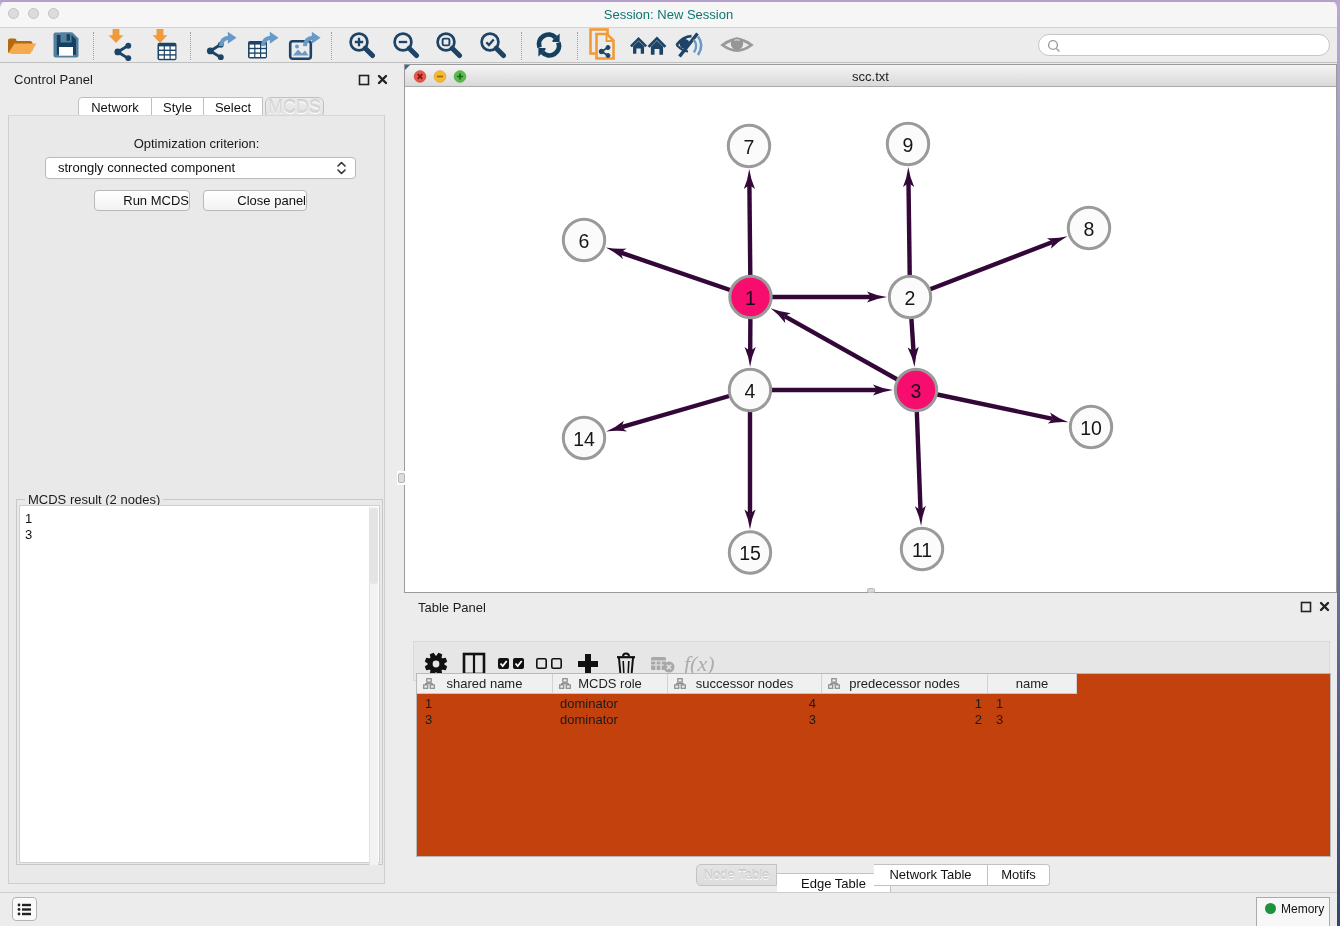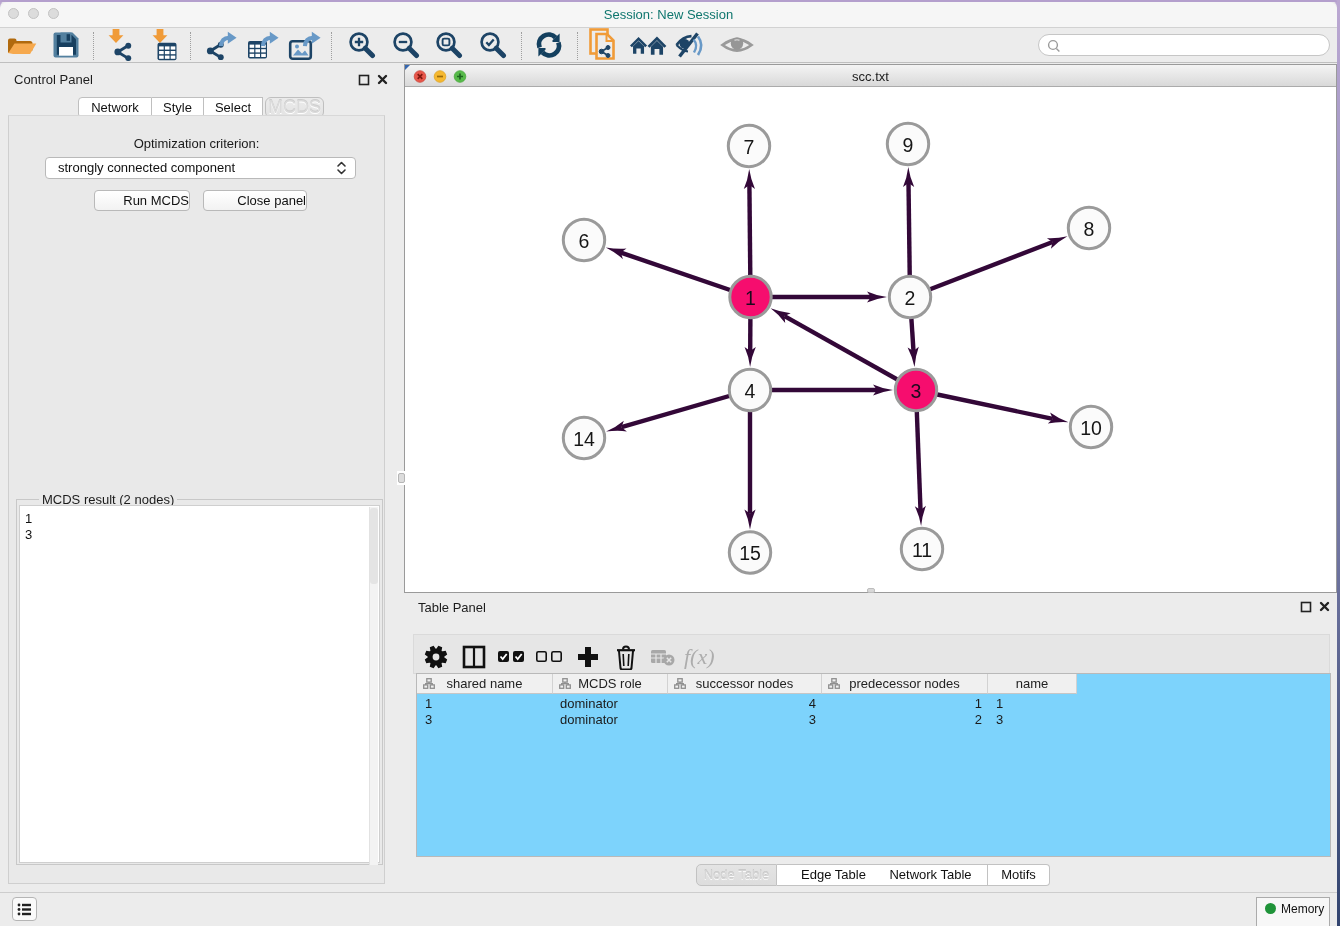"MCDS result (2 nodes)" #fs-legend { margin-left: 14px -> none }
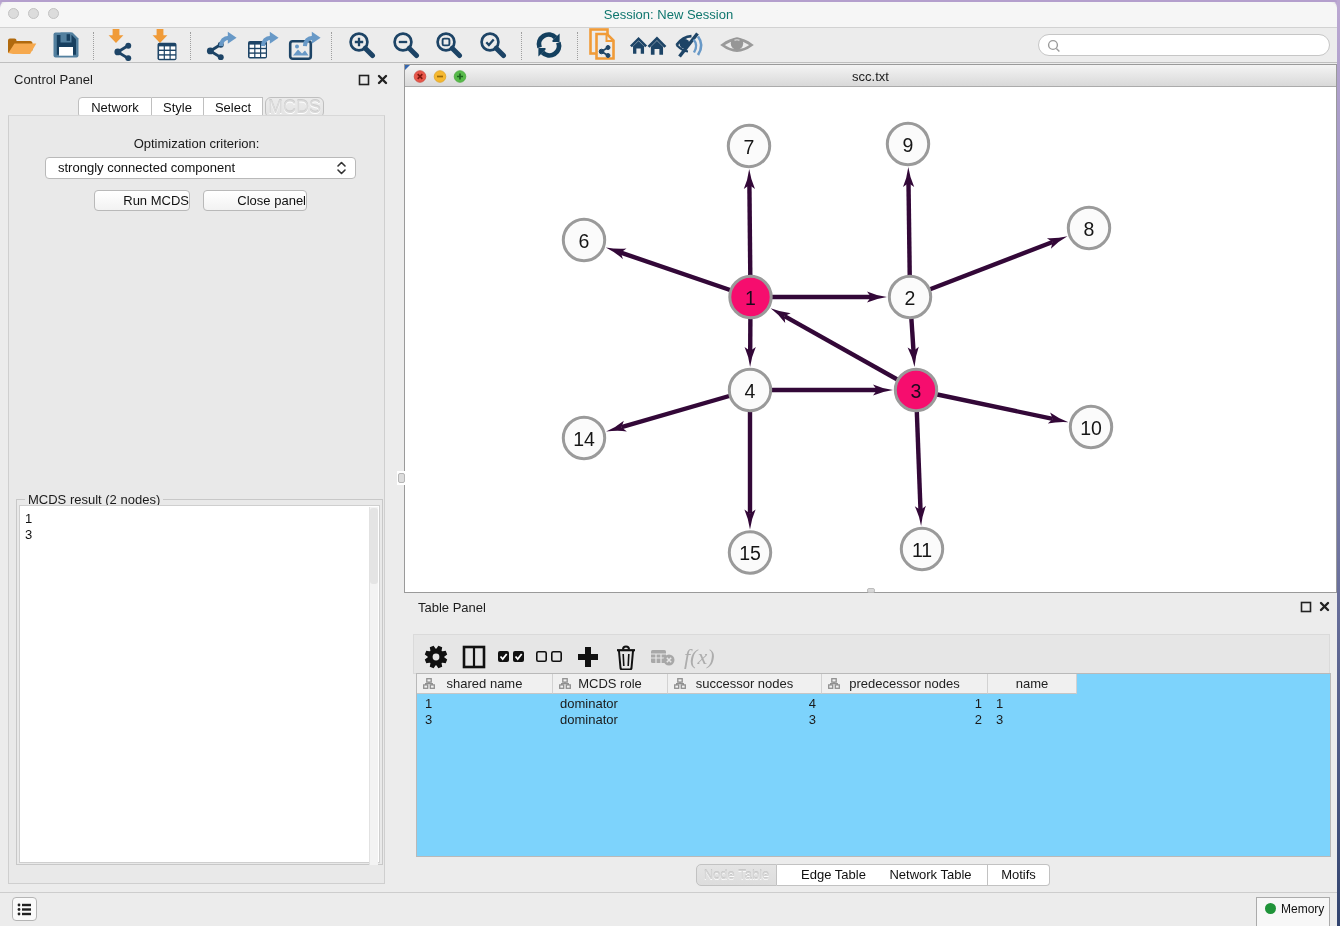"f(x)" #tp-toolbar { top: 41px -> 48px }
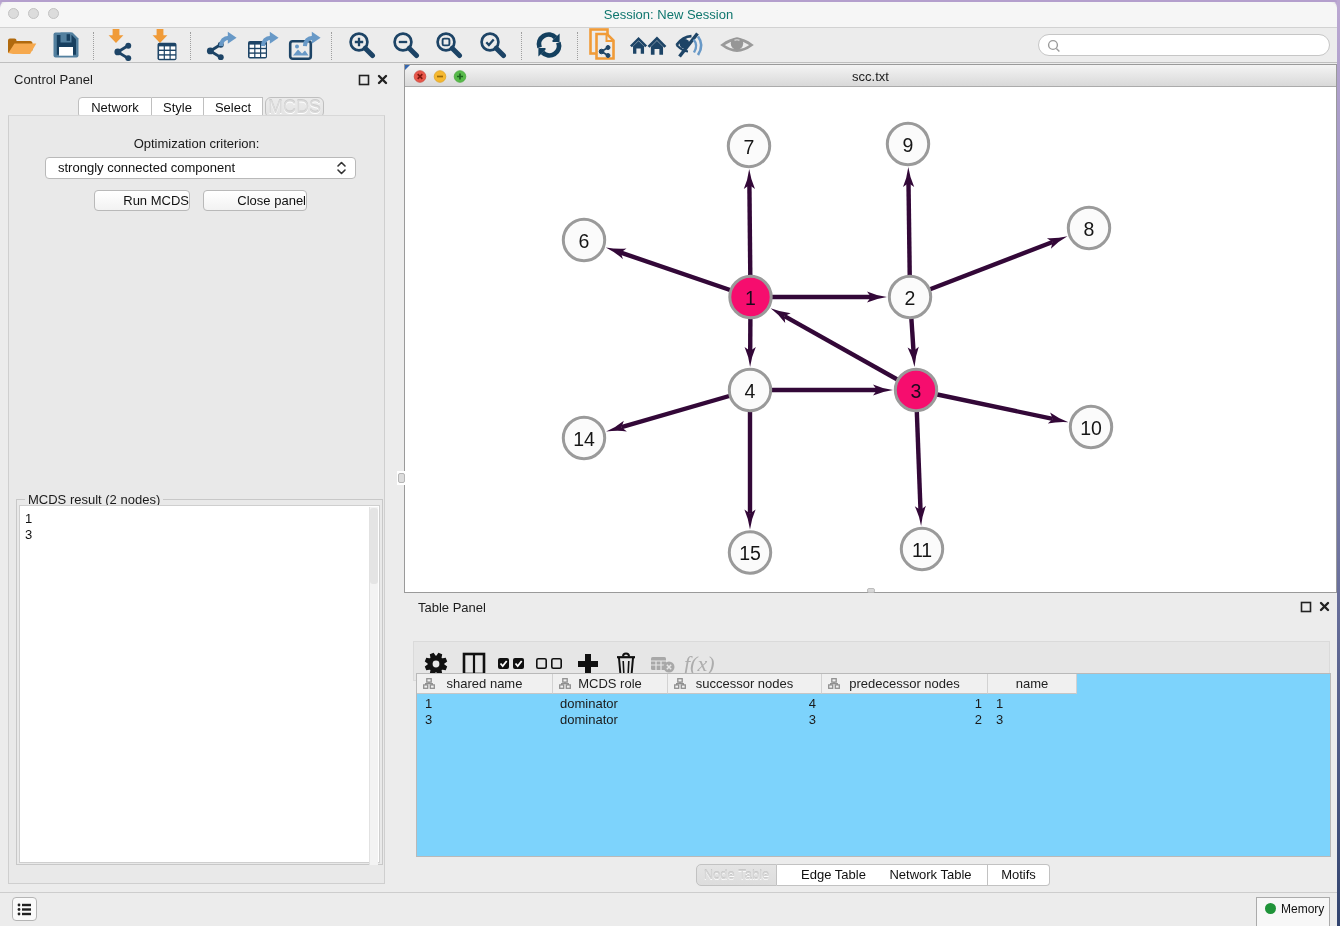"shared name" #tbl { background: #7dd3fc -> #c2410c }
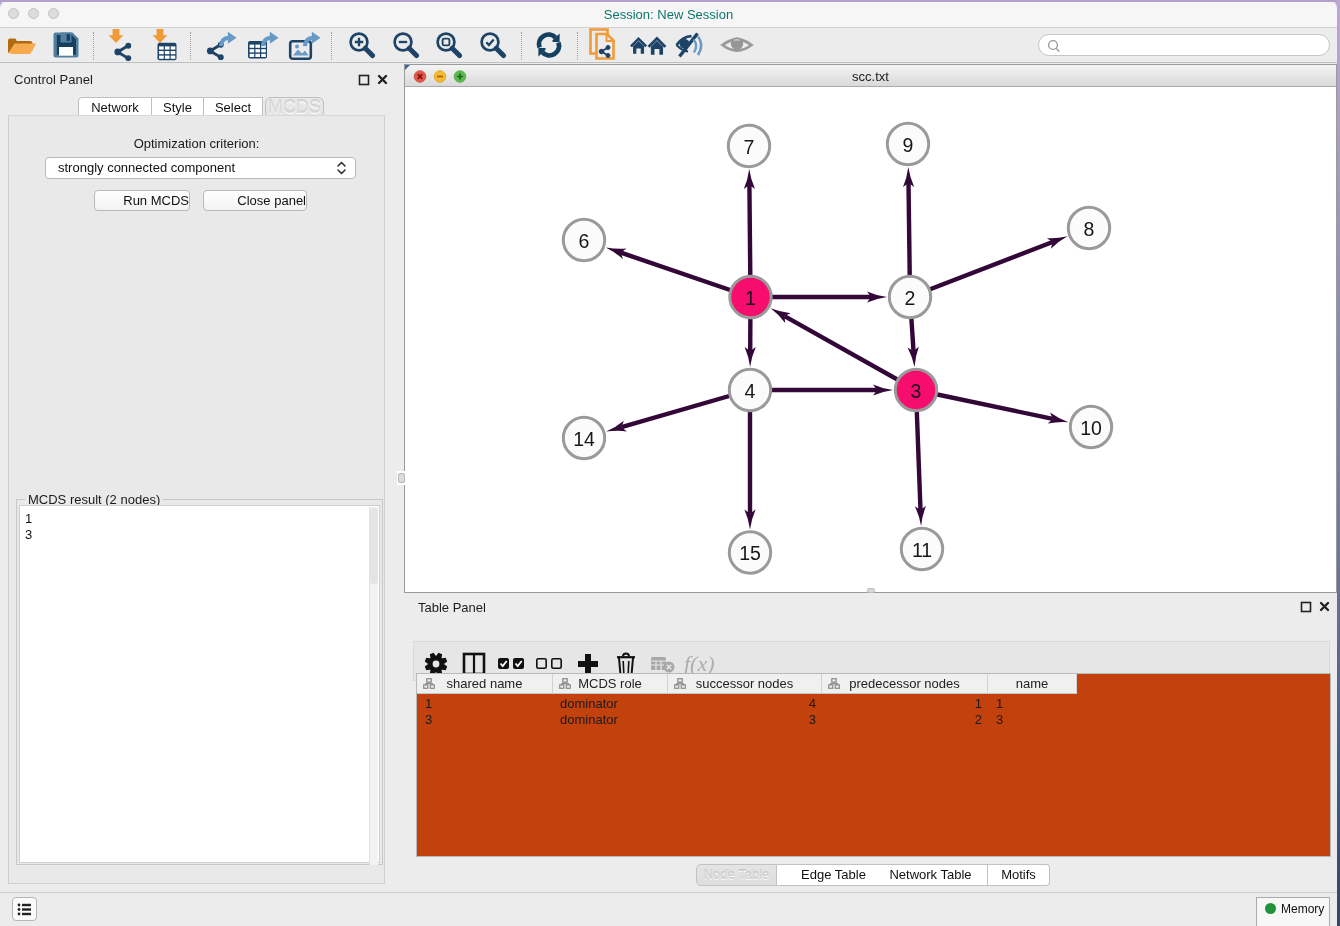"Edge Table" div.btab { margin-top: none -> 9px }
